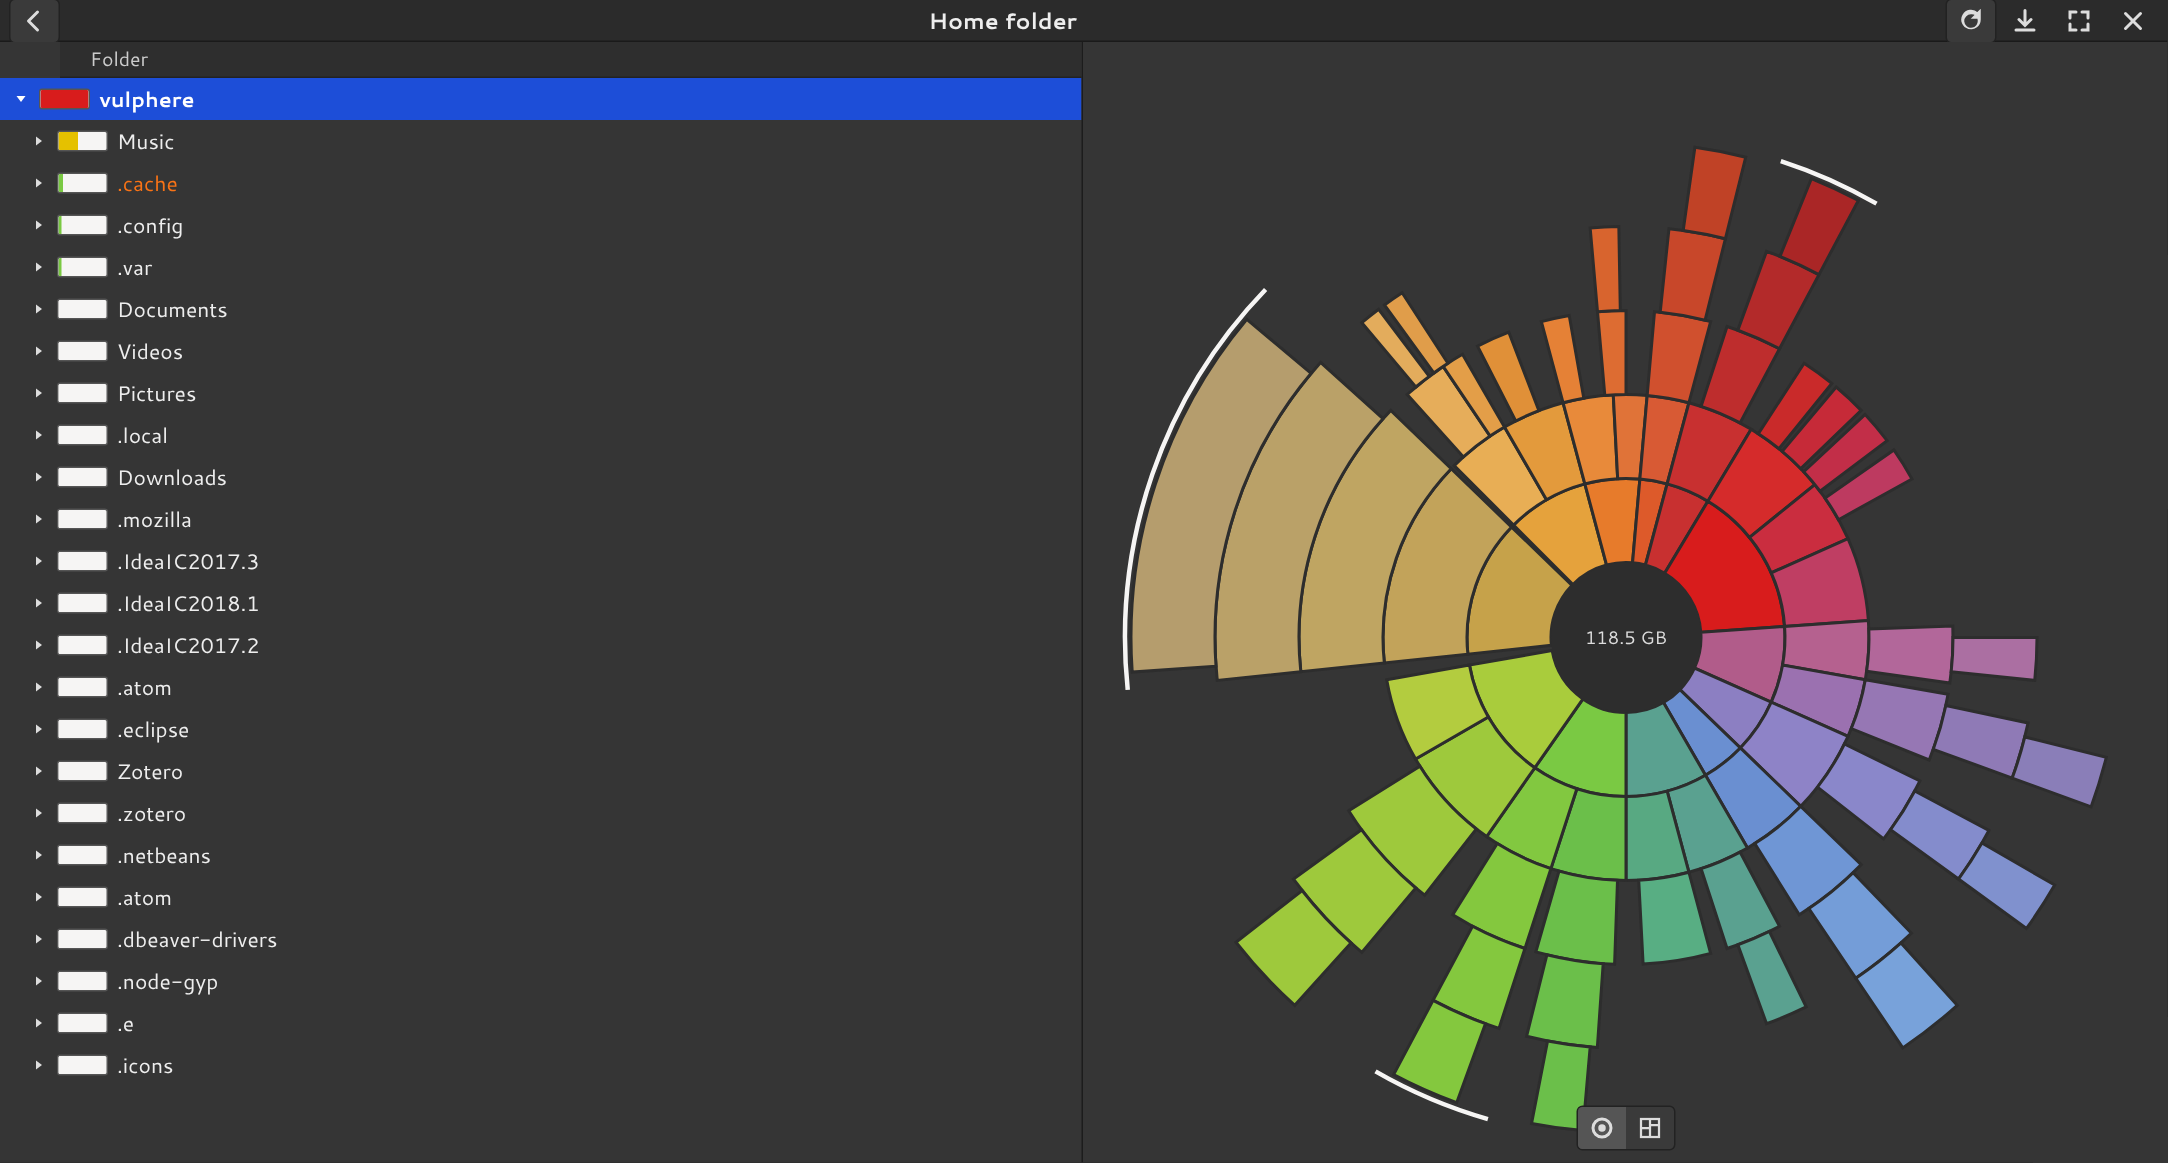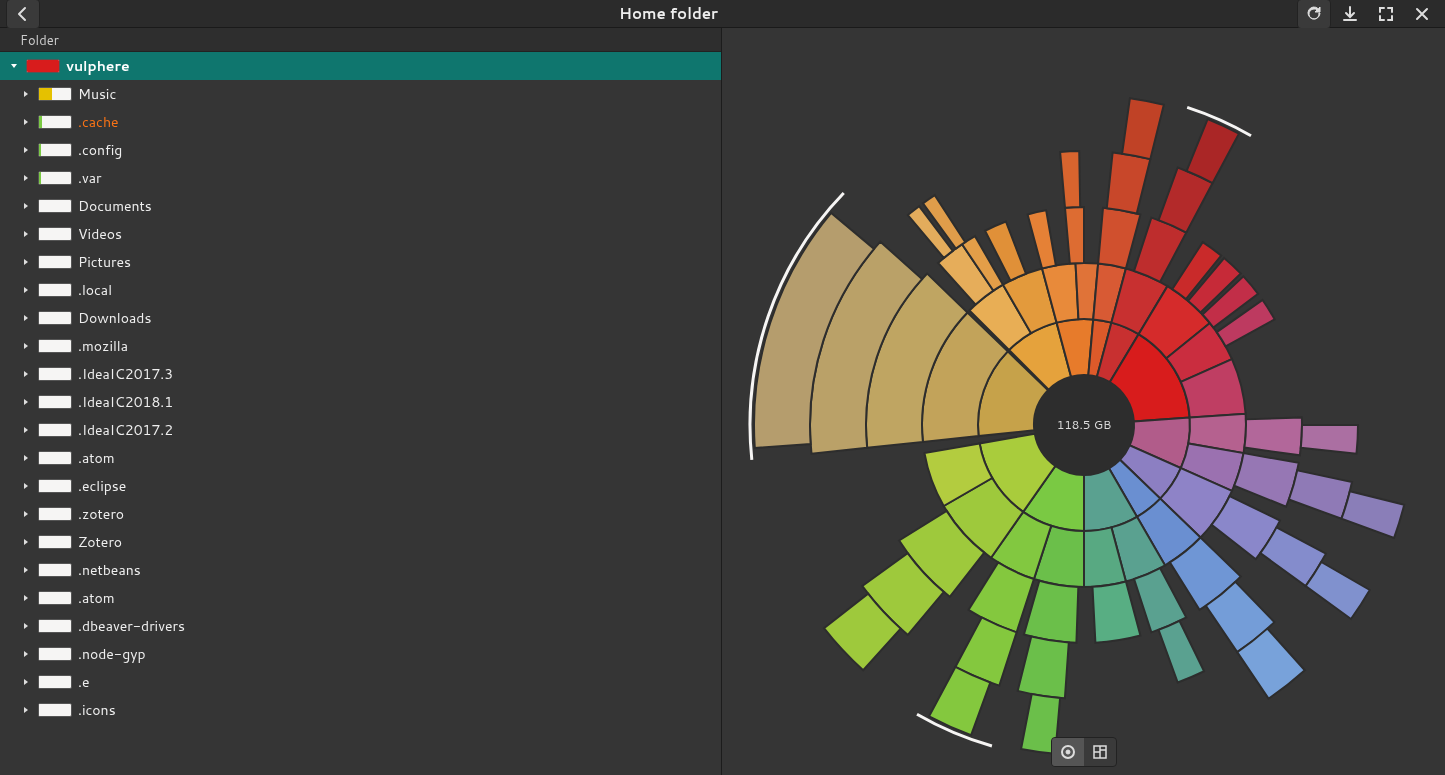"Folder" .tree-header { margin-left: none -> 40px }
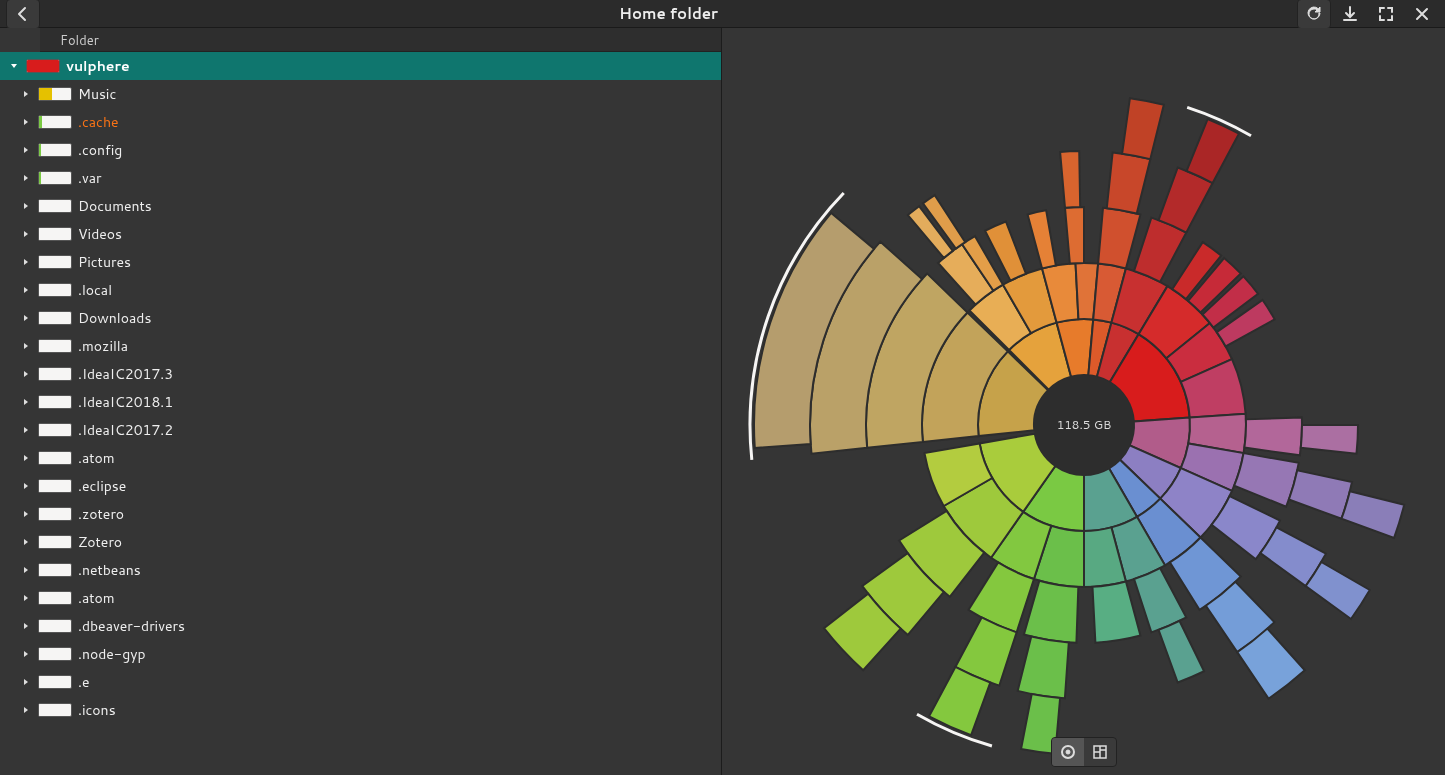"vulphere" .tree-row.selected { background: #0f766e -> #1d4ed8 }
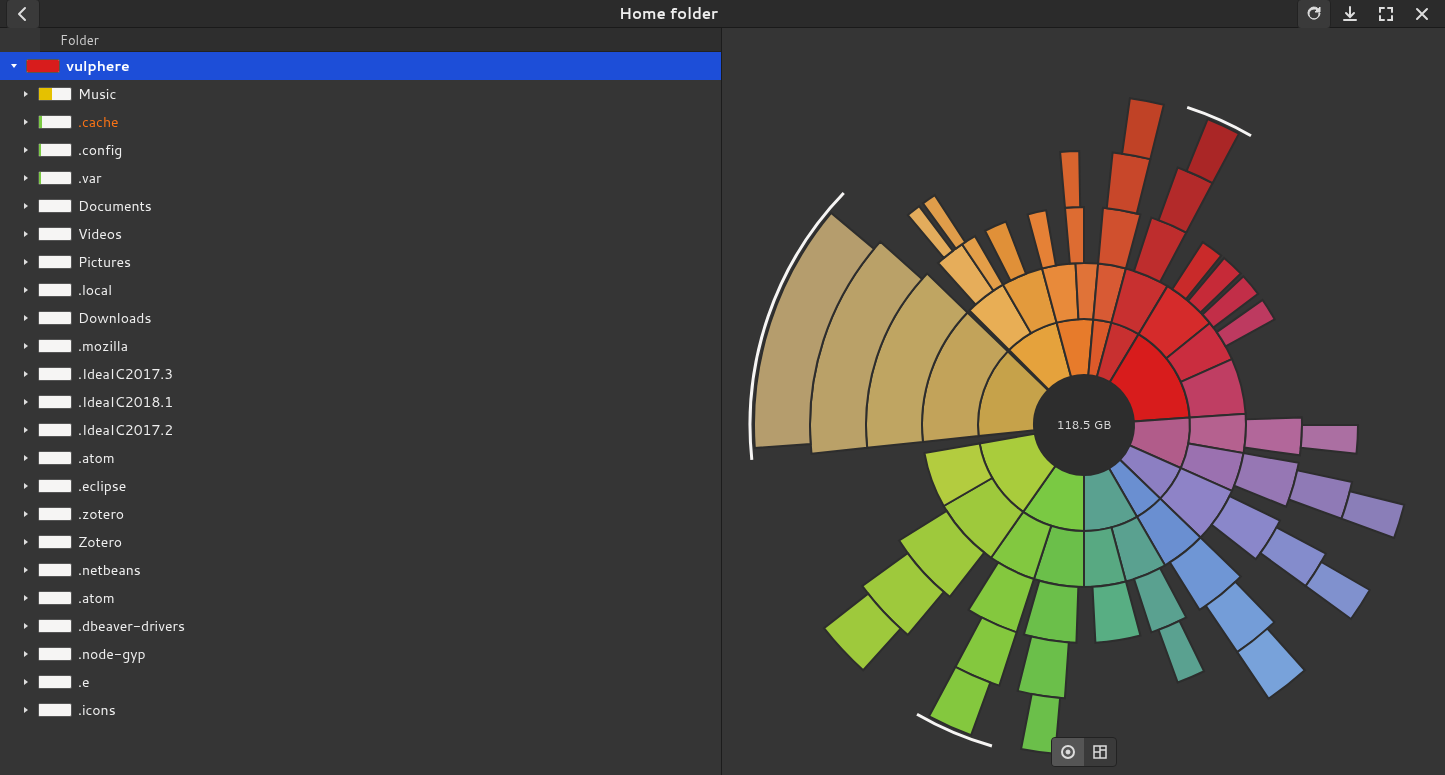".zotero" div.tree-row { order: before "Zotero" -> after "Zotero" }
